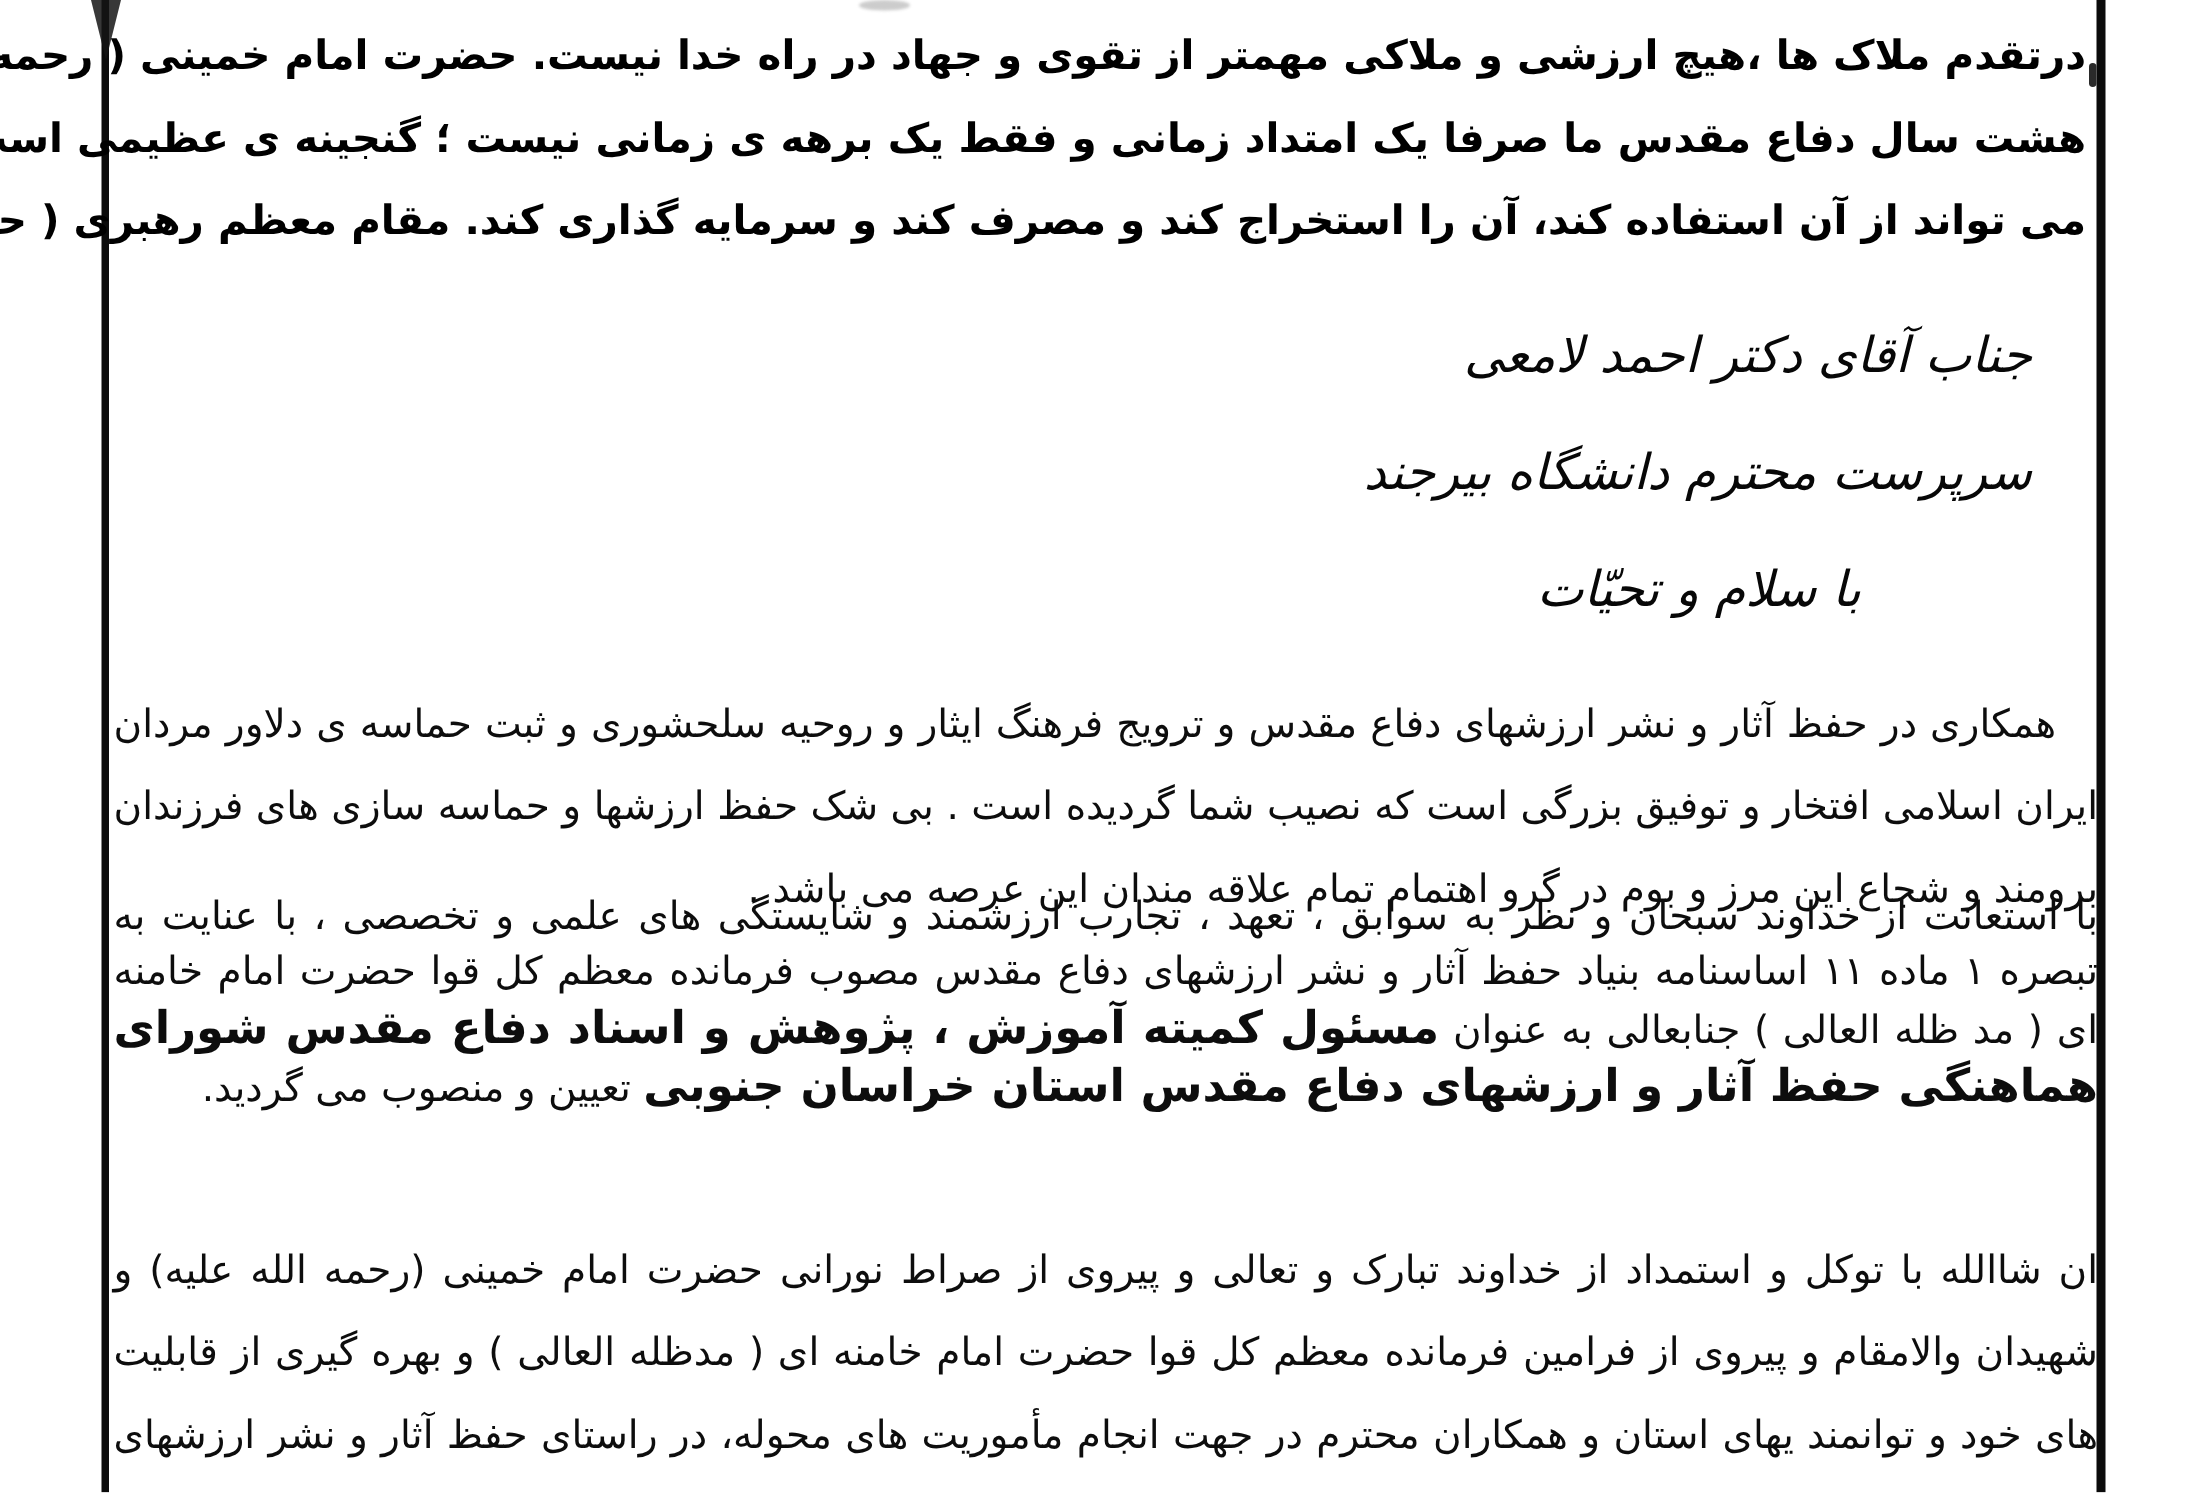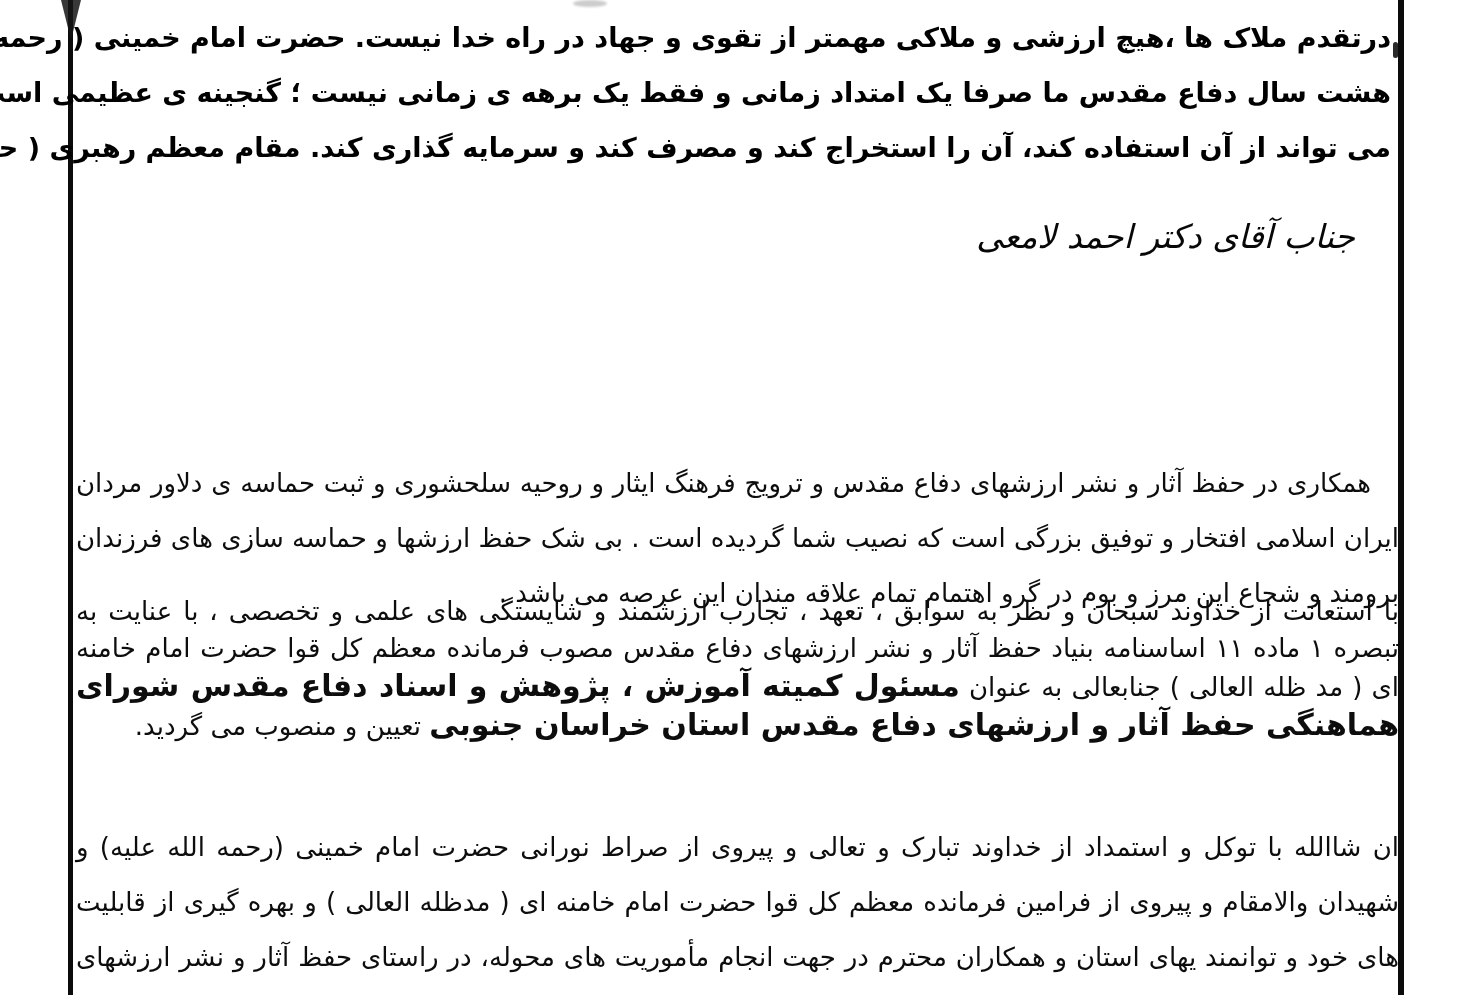"سرپرست محترم دانشگاه بیرجند" div.sline { html: none -> <div>سرپرست محترم دانشگاه بیرجند</div> }
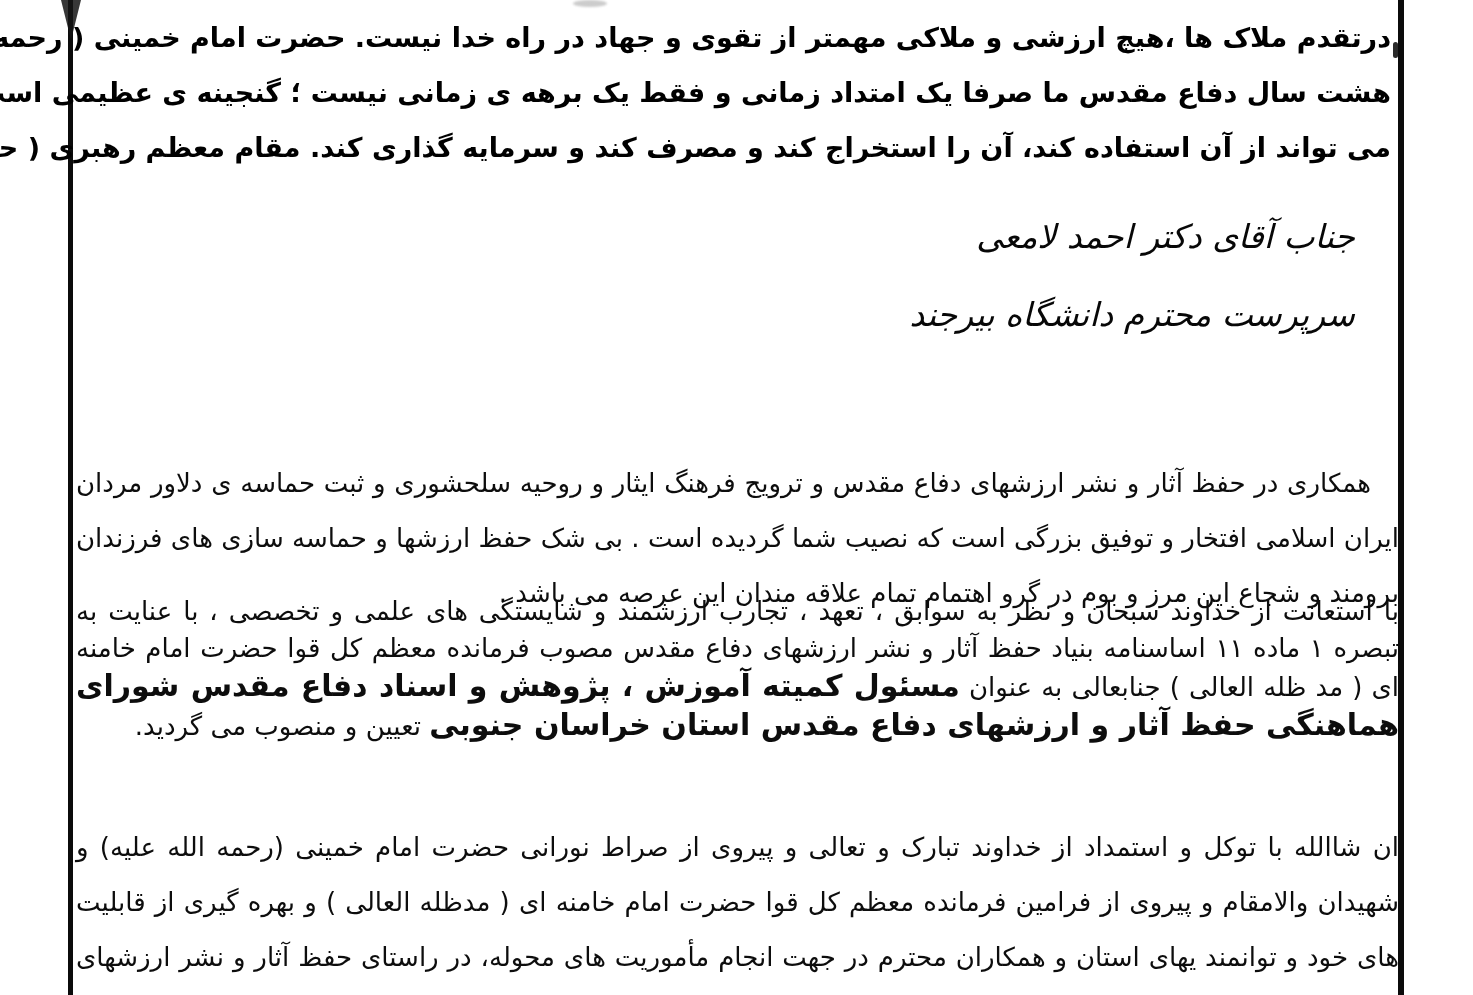"با سلام و تحیّات" div.sline { html: none -> <div>با سلام و تحیّات</div> }
